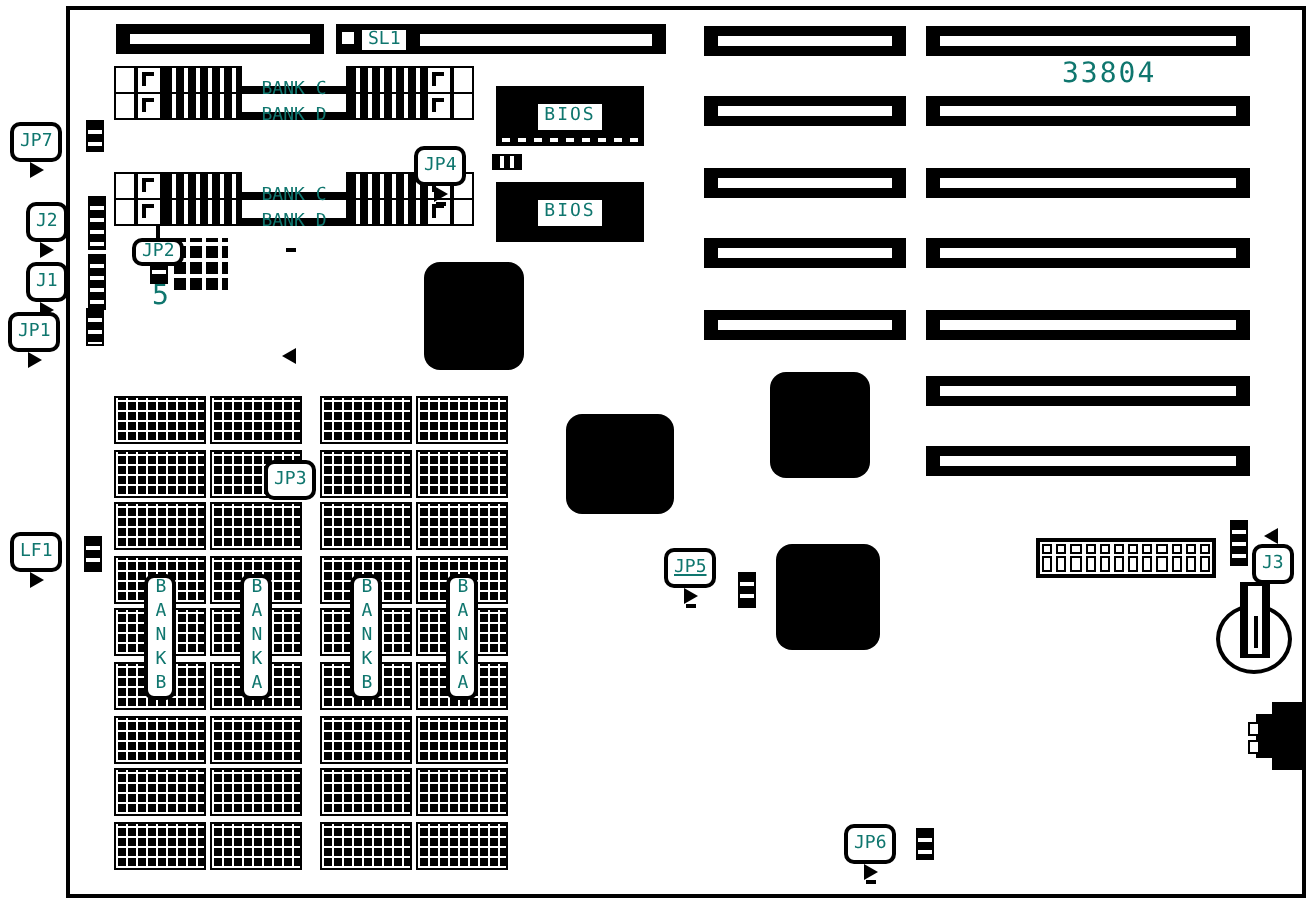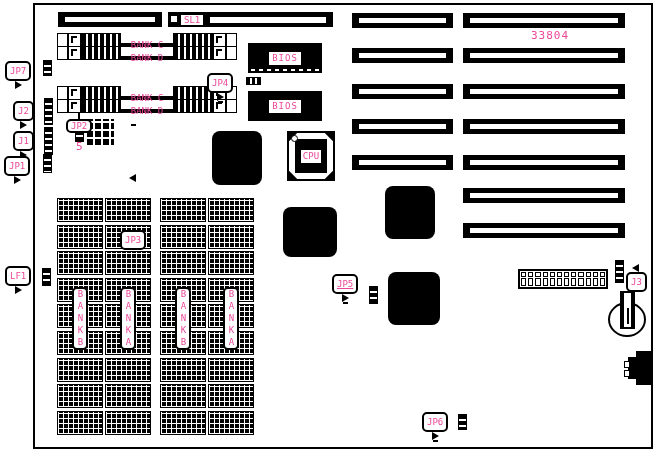"SL1" .stage { color: #ec4899 -> #0f766e }
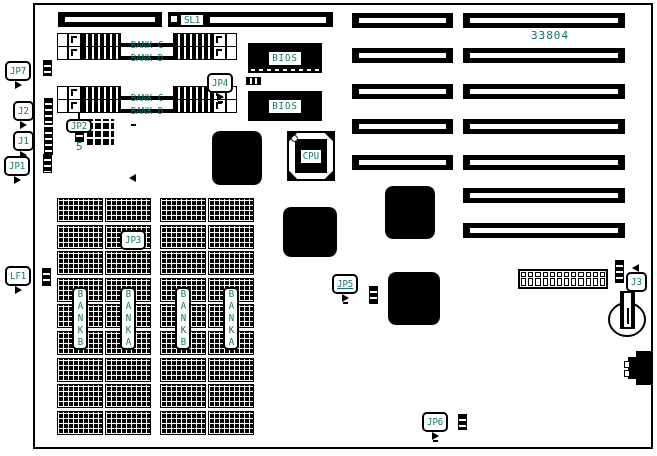"33804" .txt { font-size: 11px -> 14px }
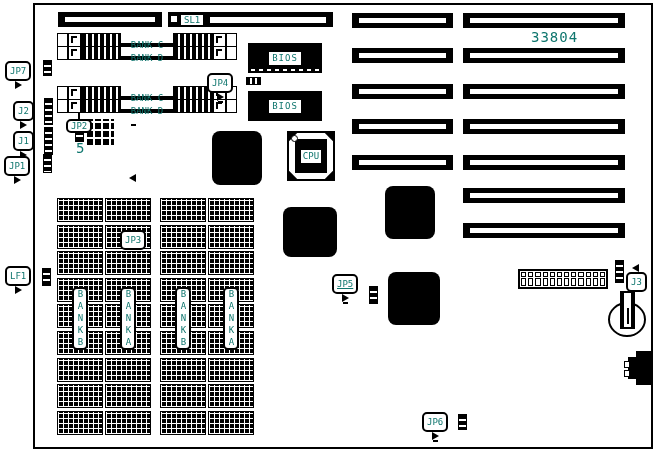"CPU" div.abs { html: <div> <div></div> <div></div> <div></div> <div></div> <div></div> <div> <div><span>CPU</span></div> </div> </div> -> none }
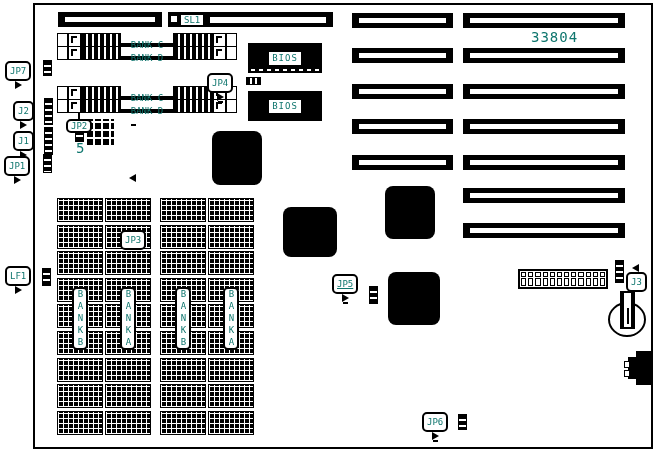"JP3" div.abs { left: 120px -> 132px }
